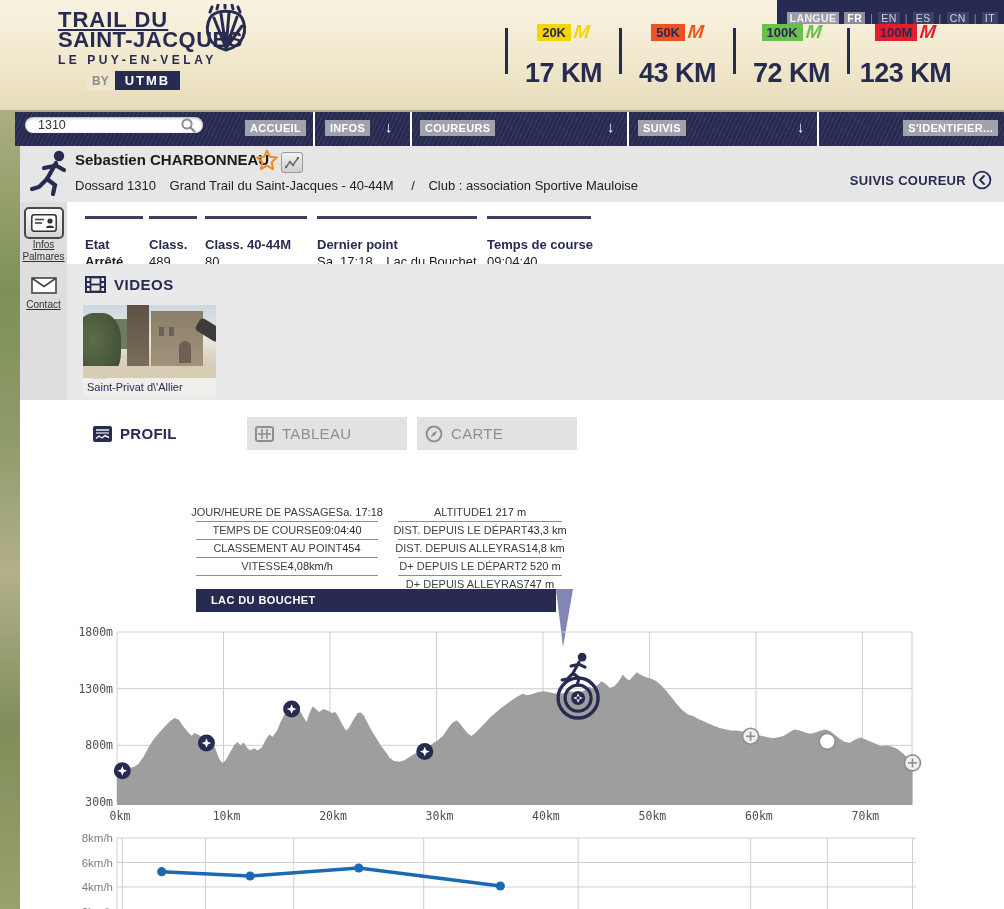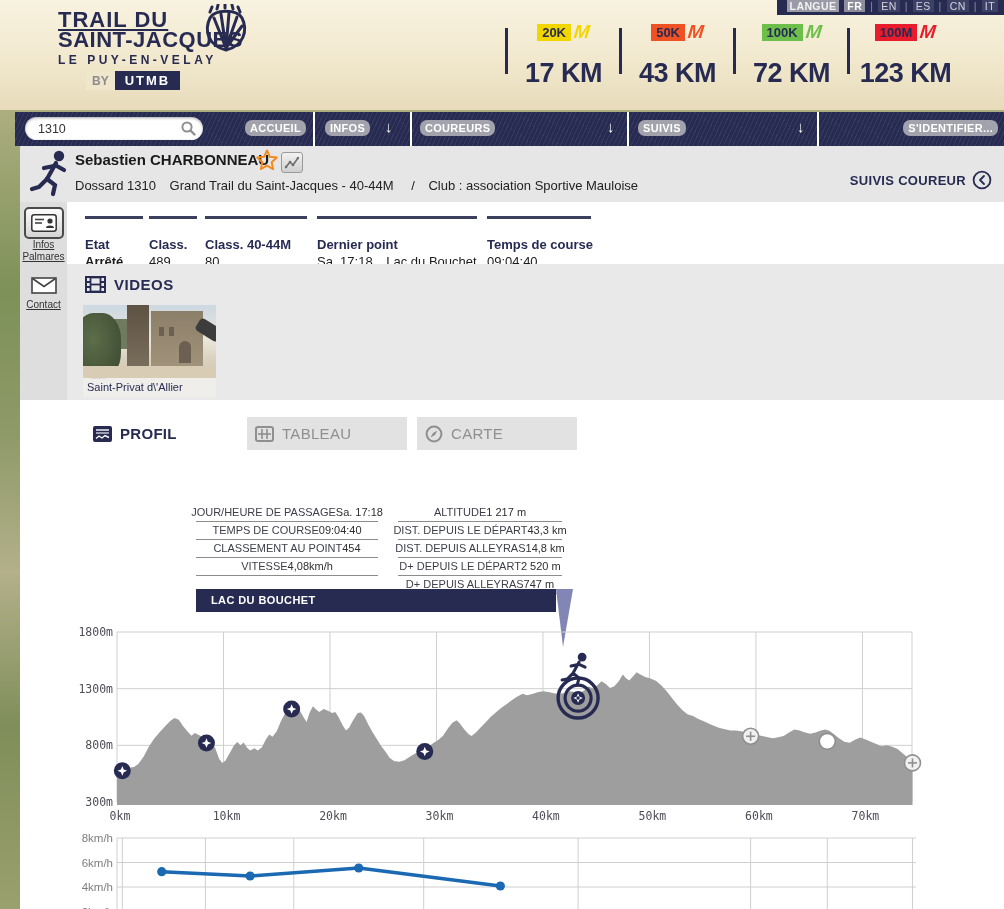"LANGUE" .langbar { align-items: flex-start -> flex-end; height: 15px -> 24px }
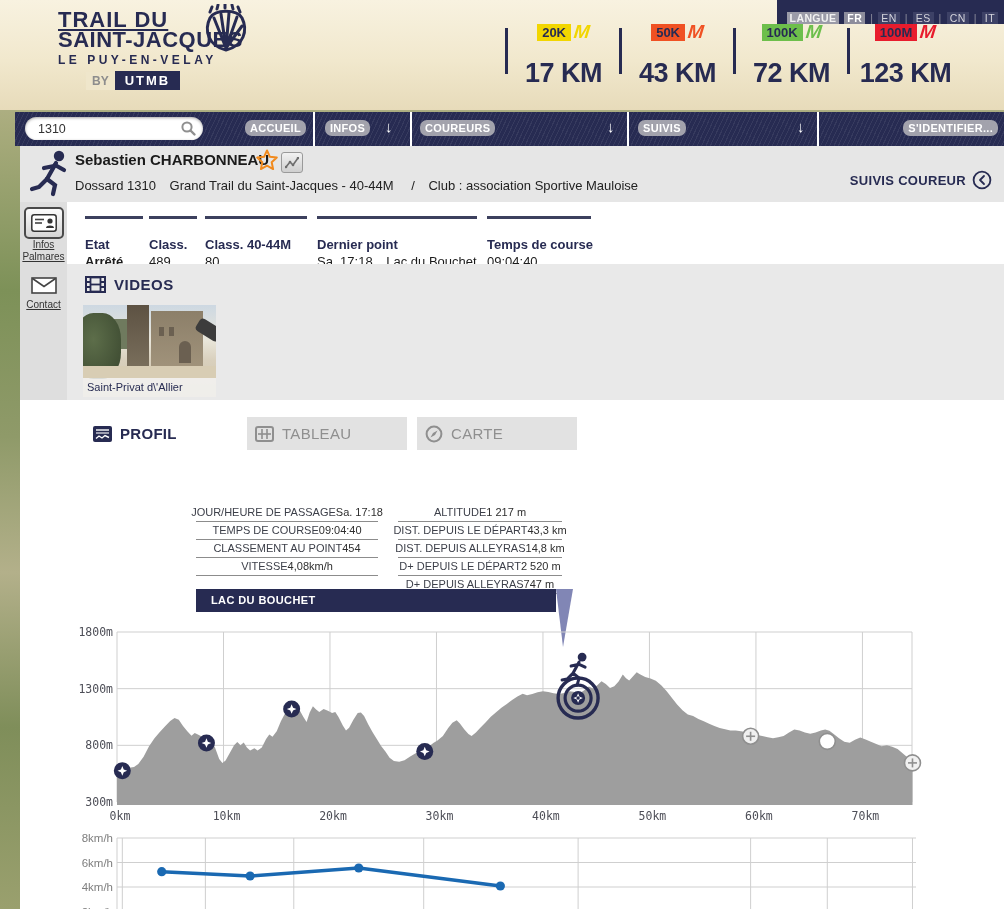"1310" .searchpill { align-items: center -> flex-start; height: 23px -> 16px }
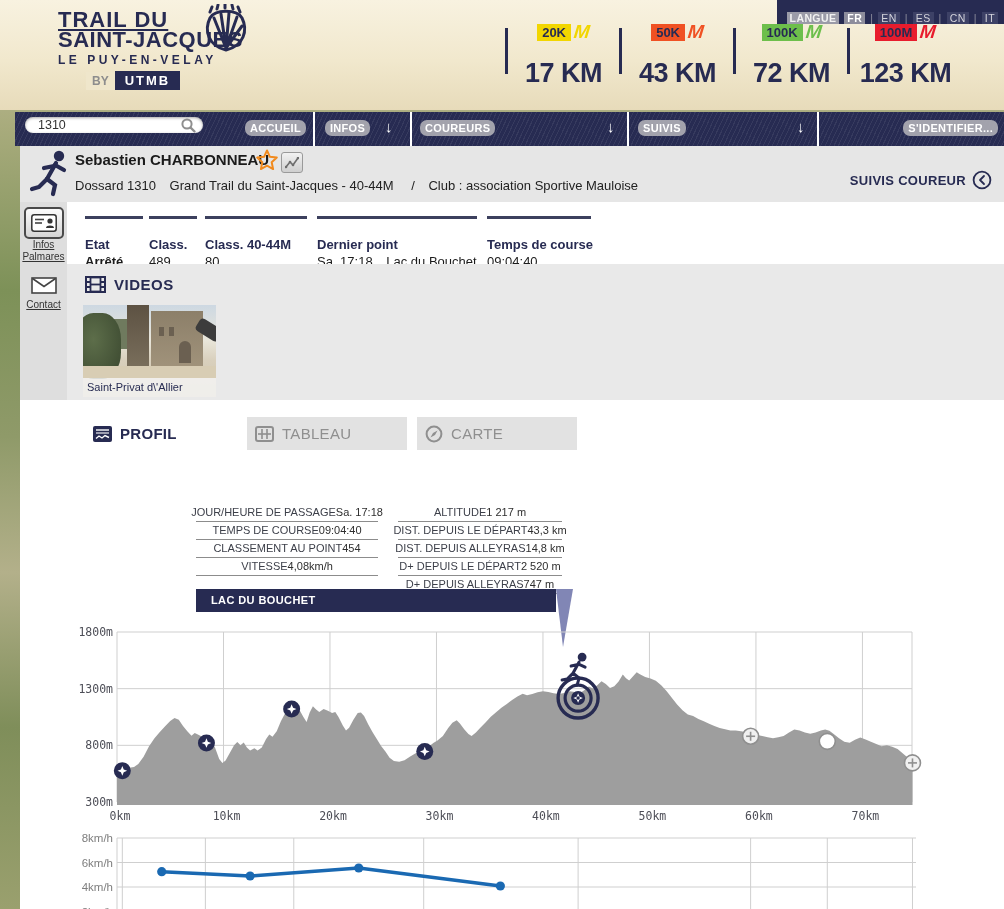"ACCUEIL" .chip { border-radius: 7px -> none }
